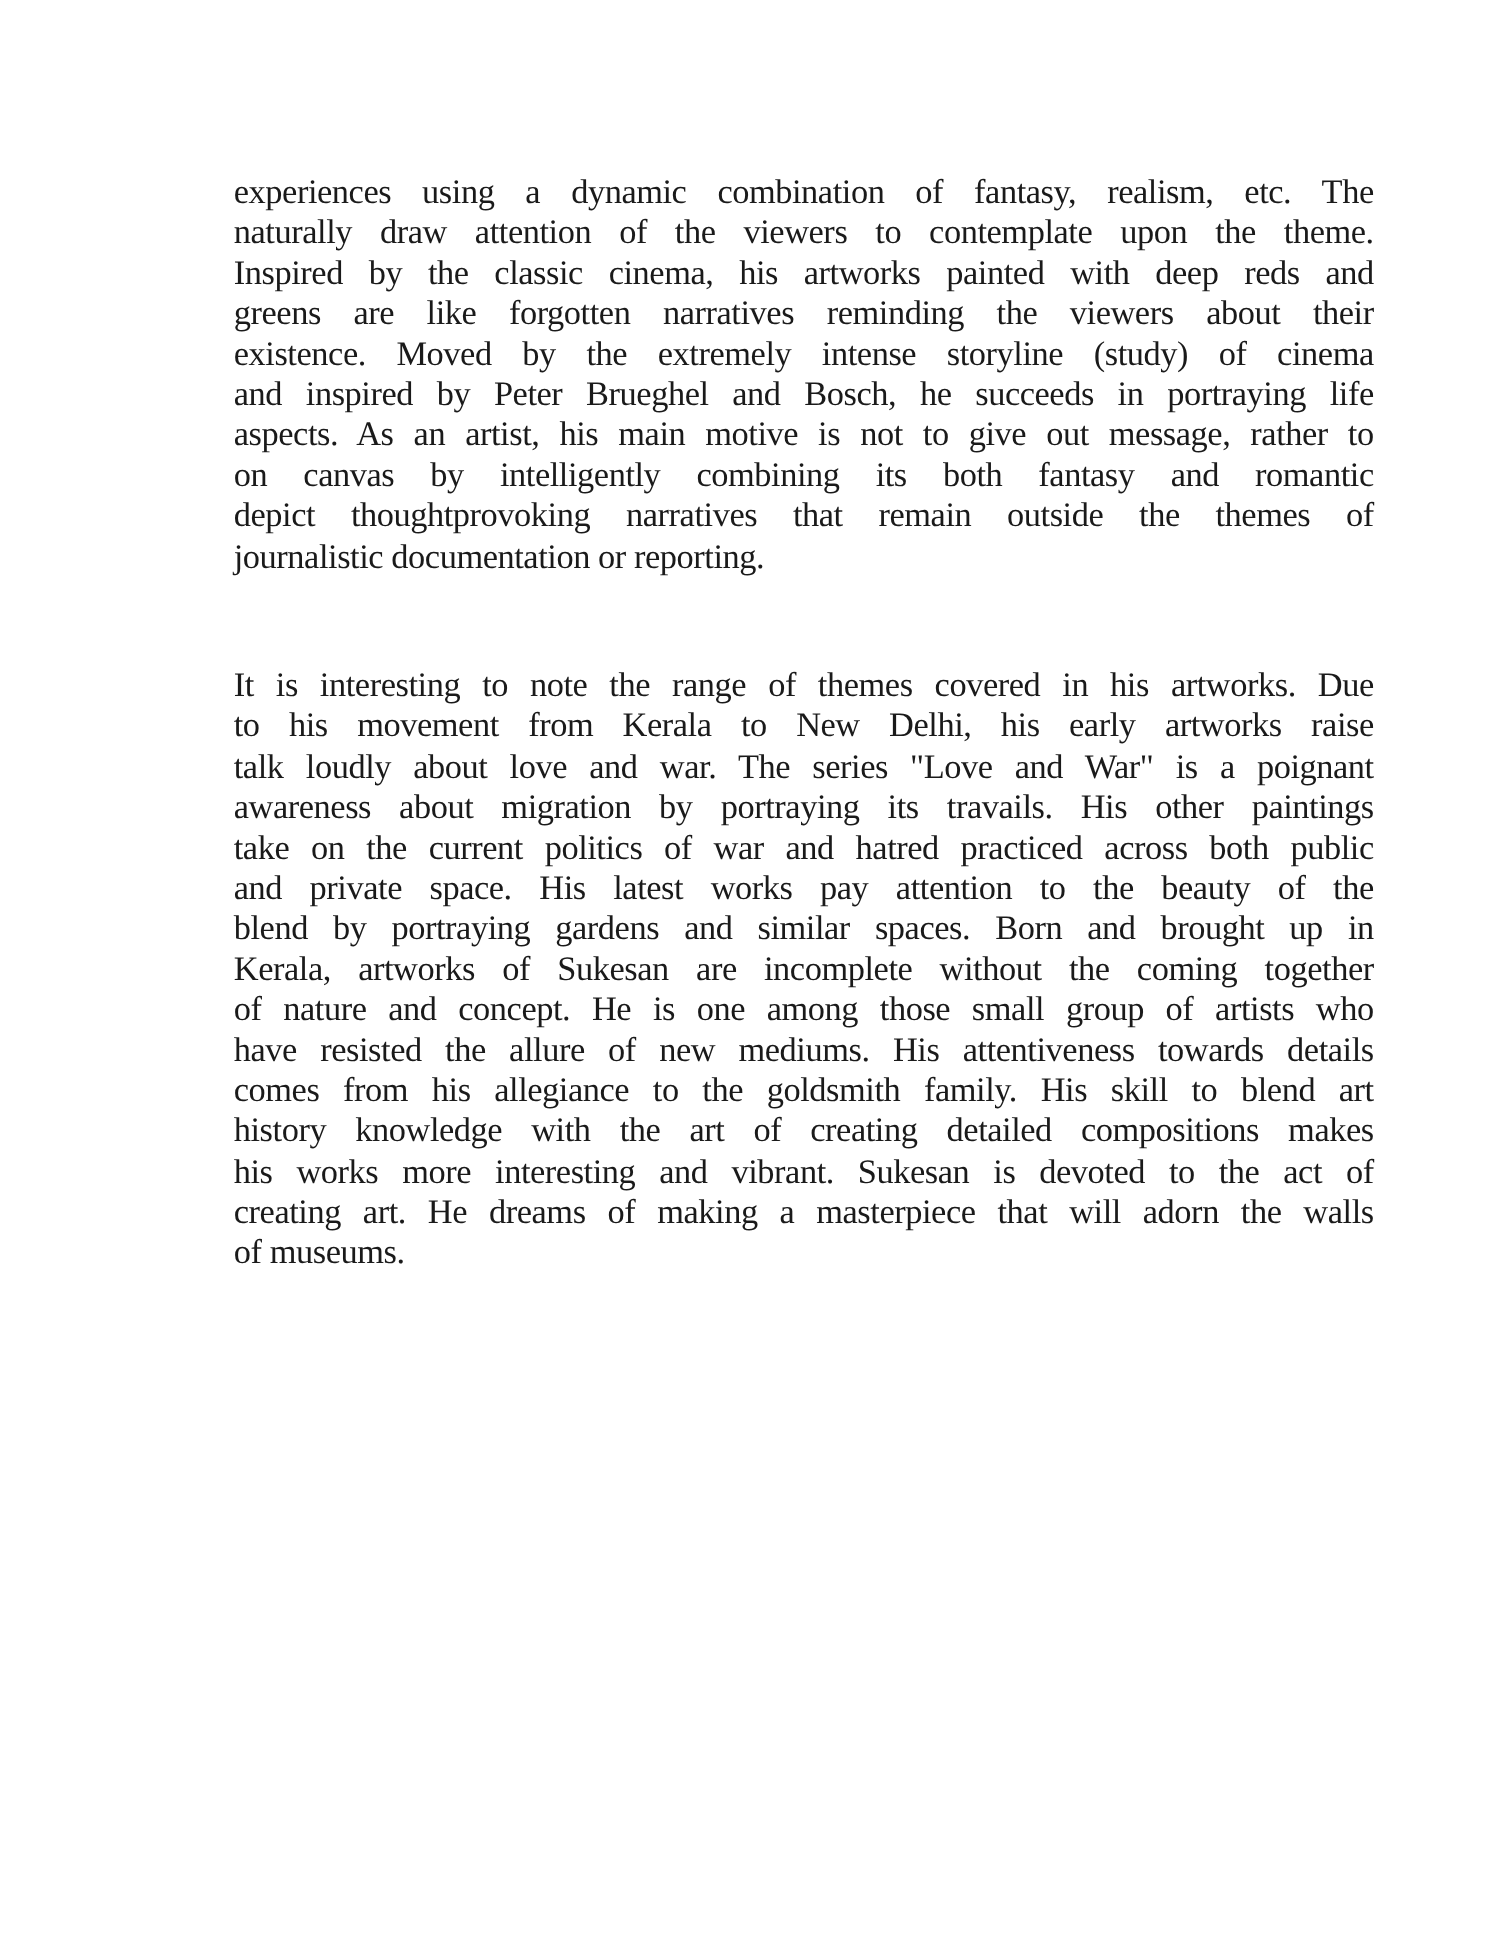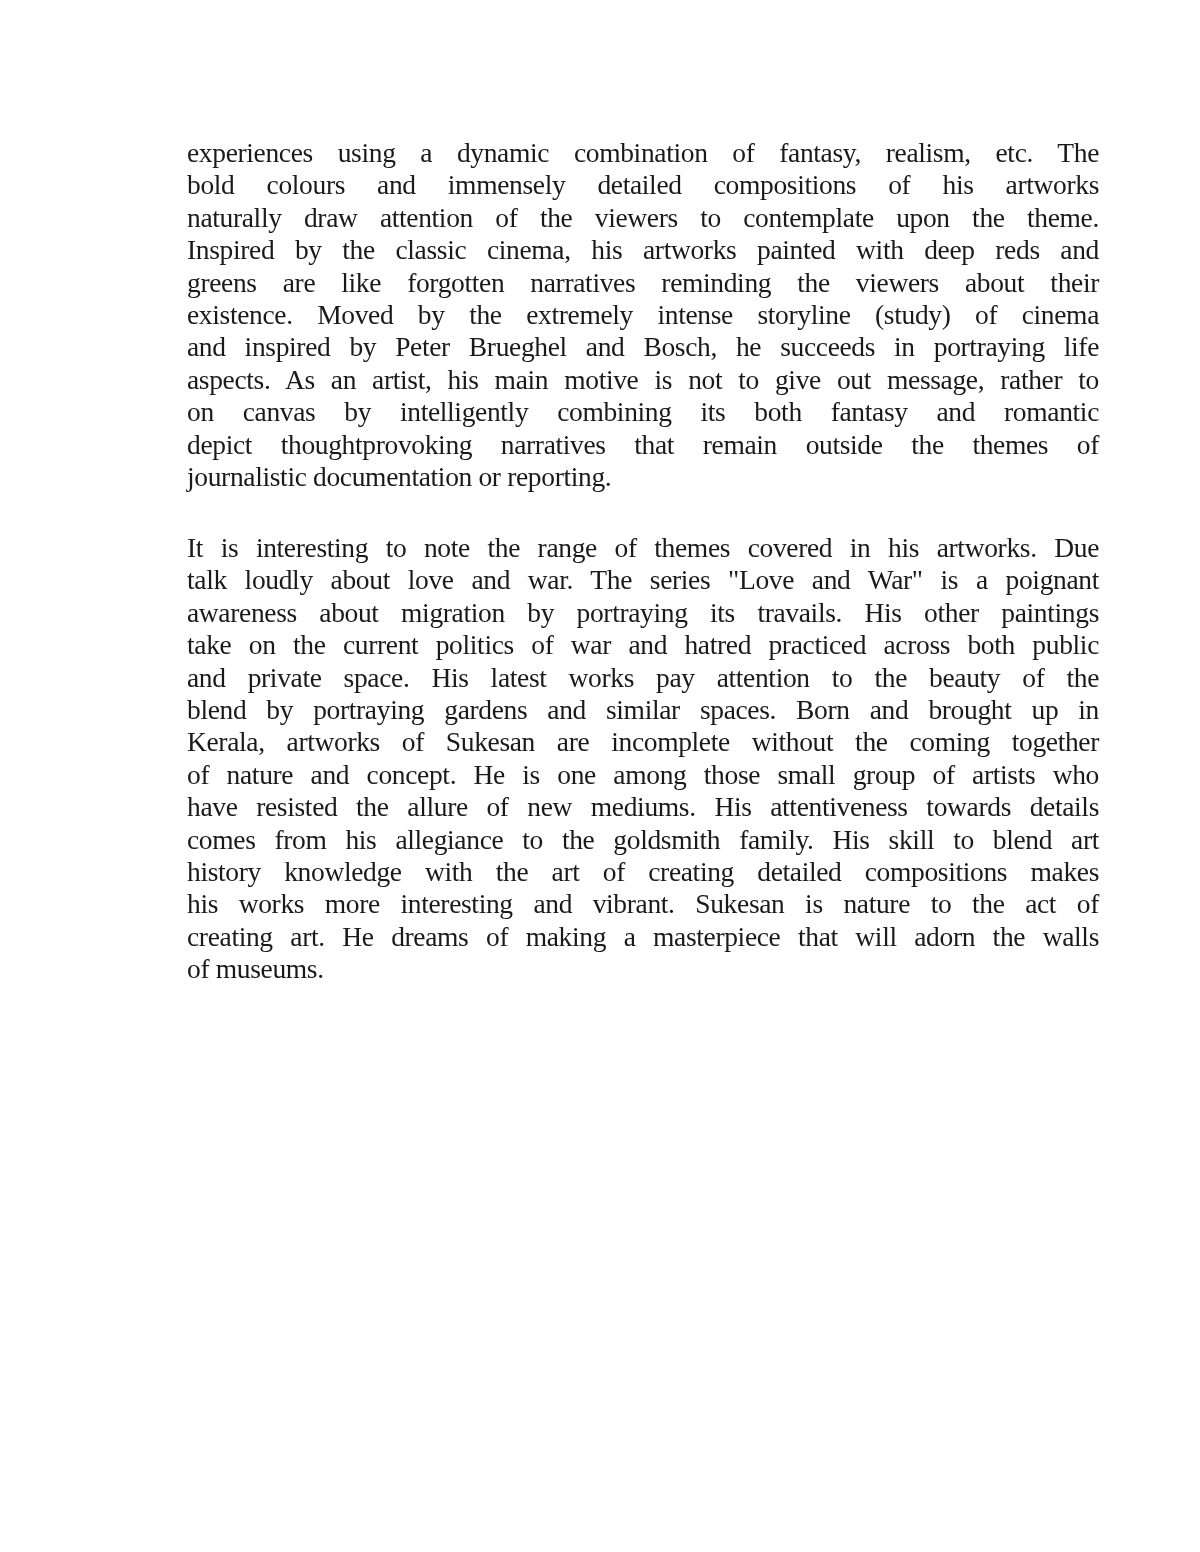"bold colours and immensely detailed" span.line { html: <span>bold colours and immensely detailed compositions of his artworks</span> -> none }
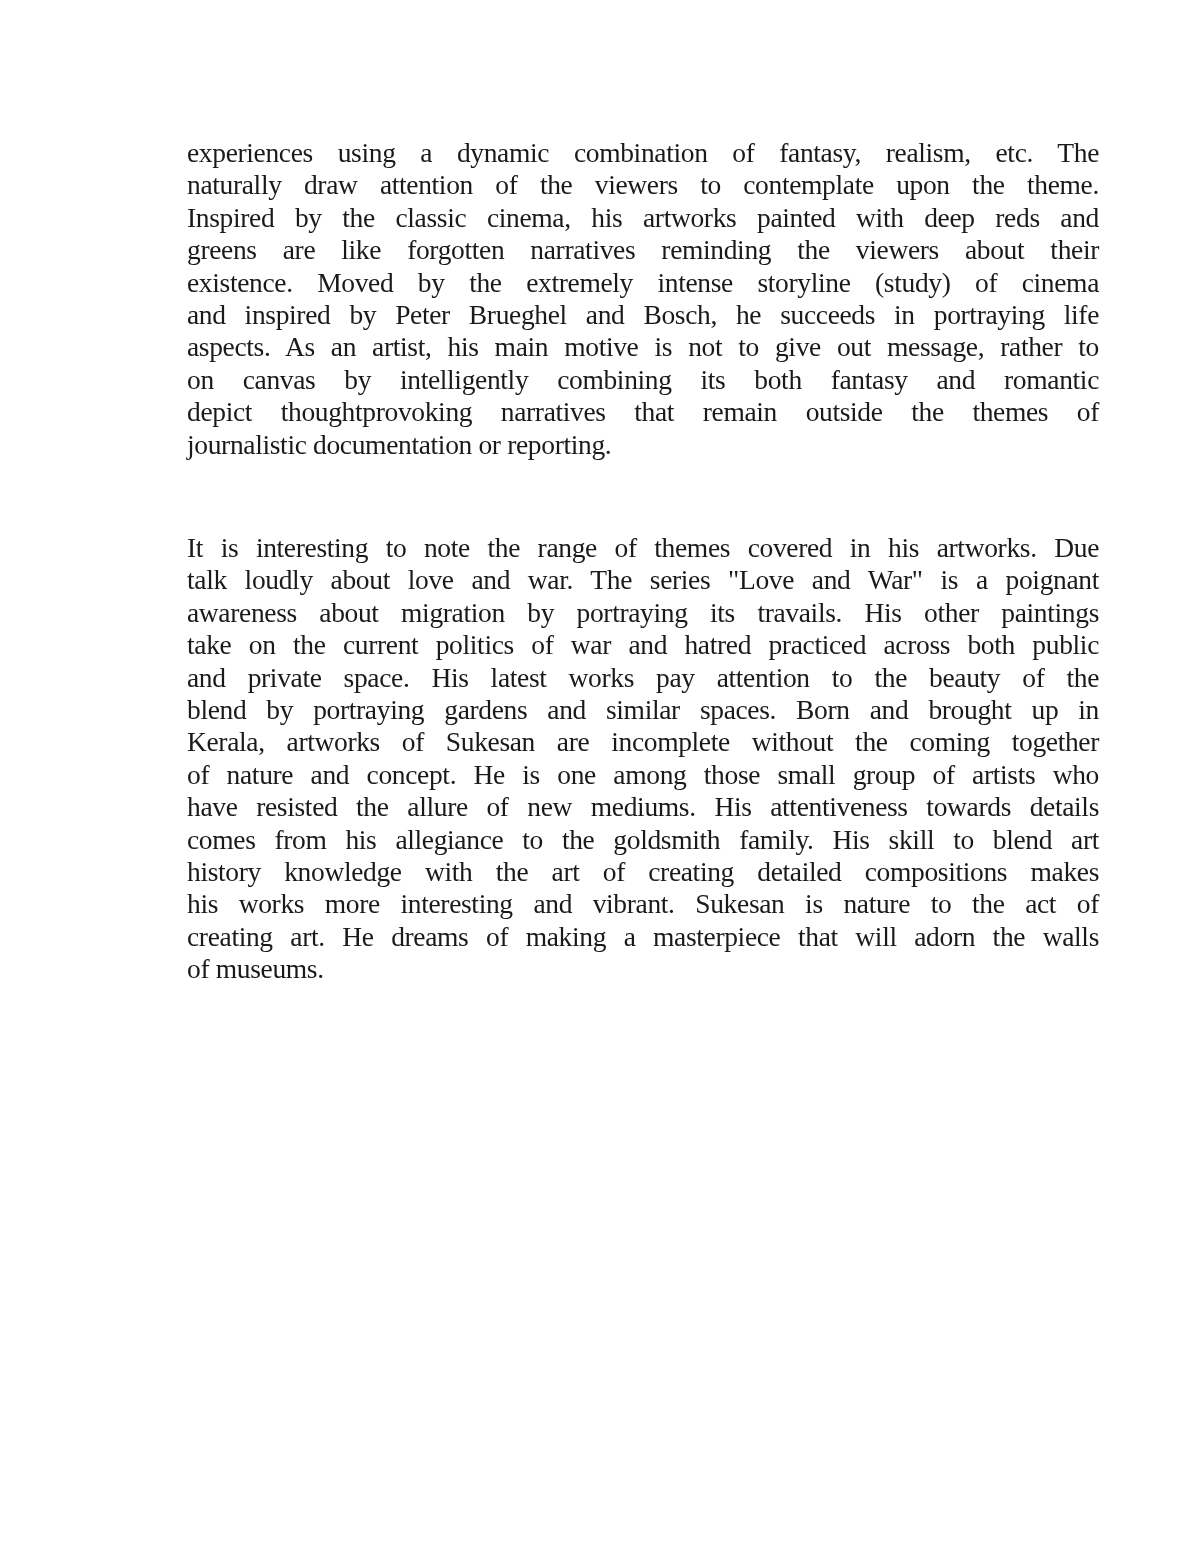"to his movement from Kerala" span.line { html: none -> <span>to his movement from Kerala to New Delhi, his early artworks raise</span> }
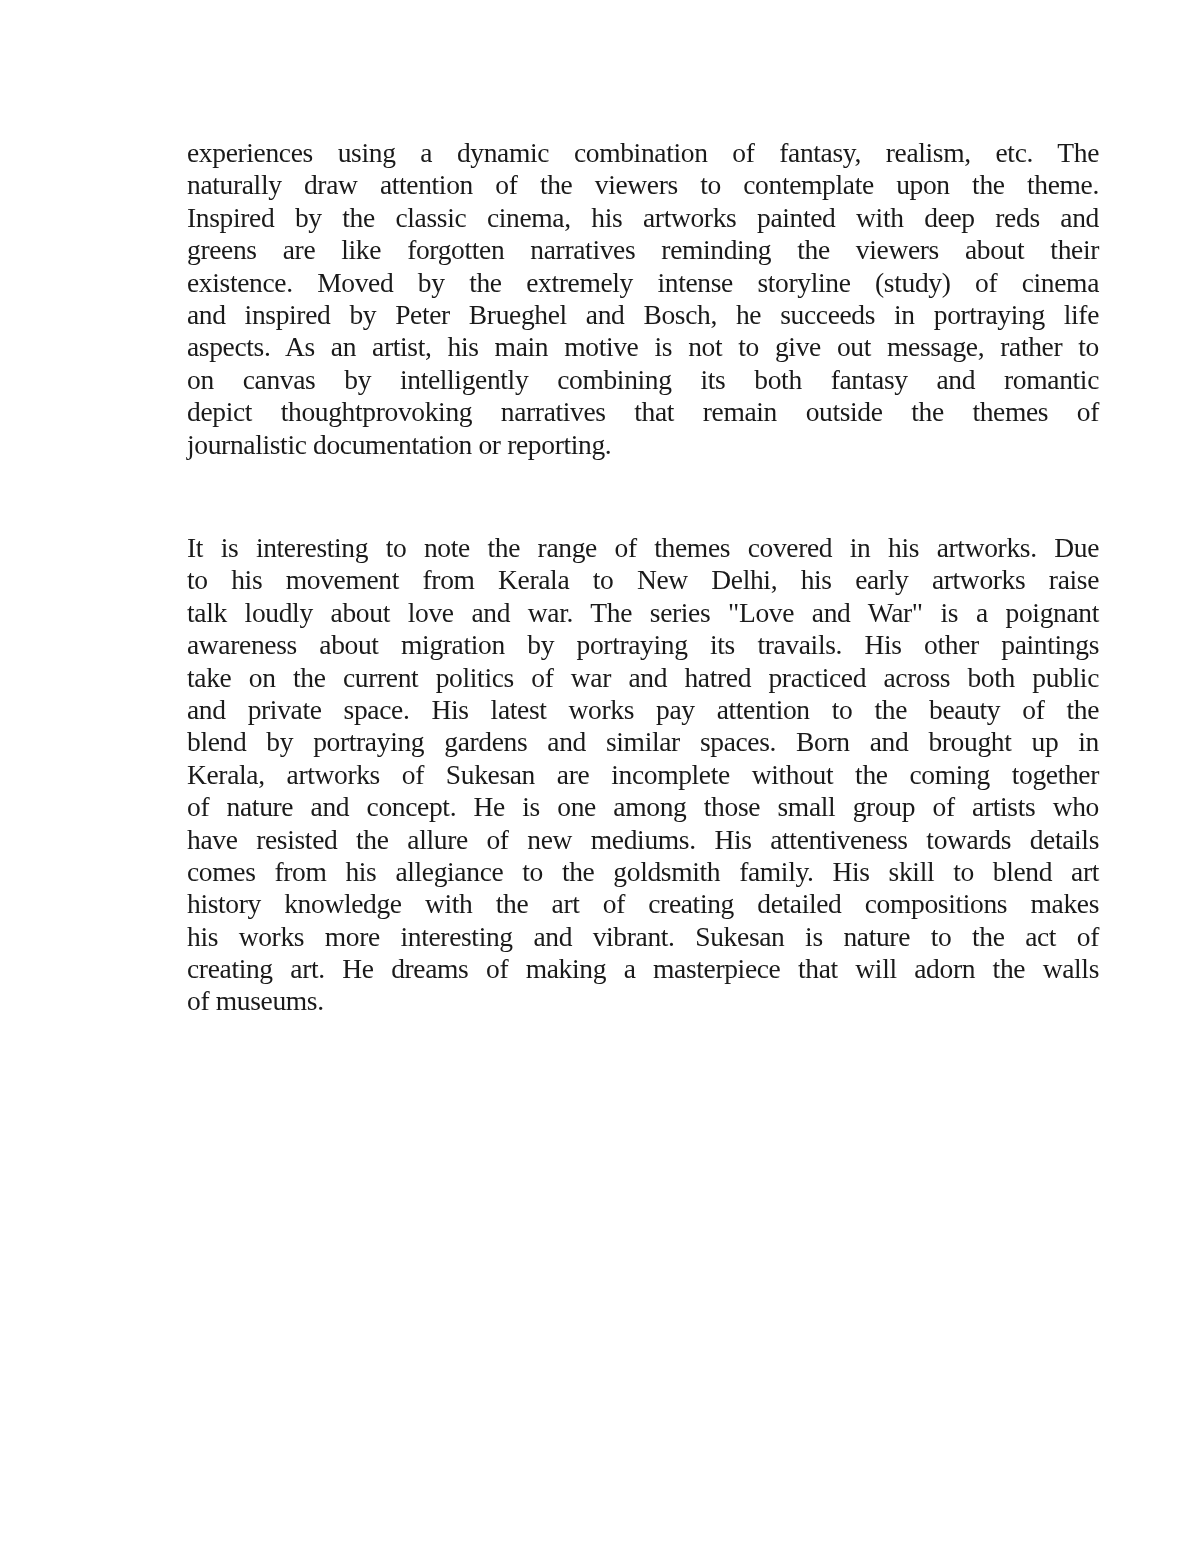"his works more interesting and" span.line { text: nature -> devoted }
